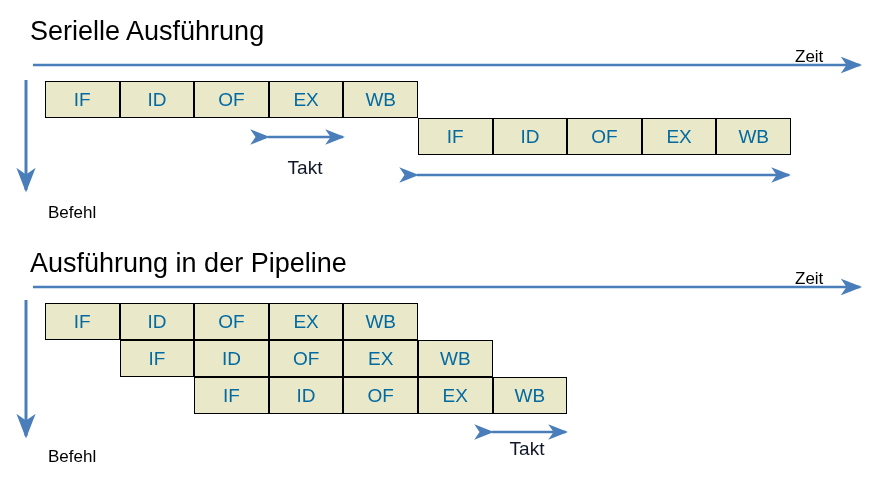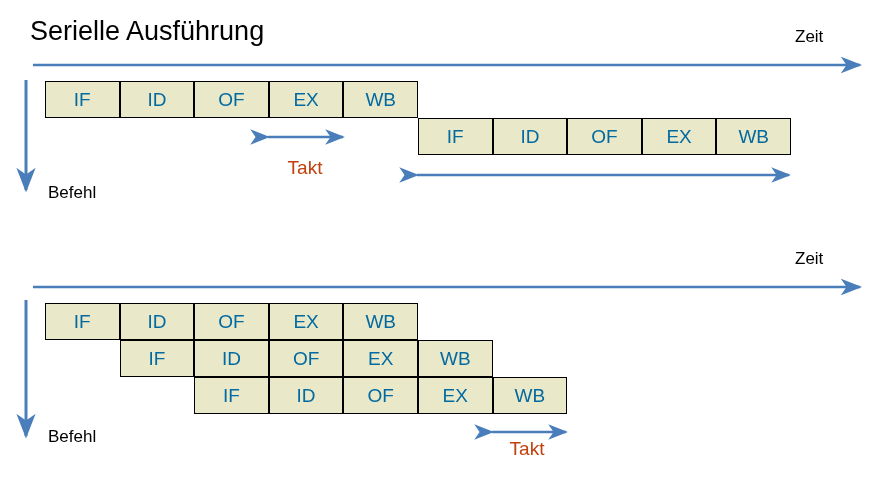"Zeit" .axis-label { margin-top: none -> 20px }
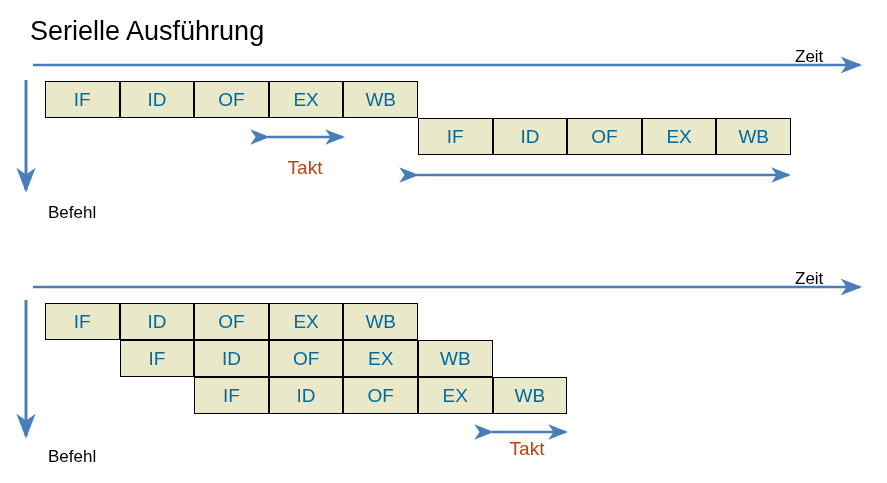"Takt" .caption { color: #c2410c -> #0f172a }
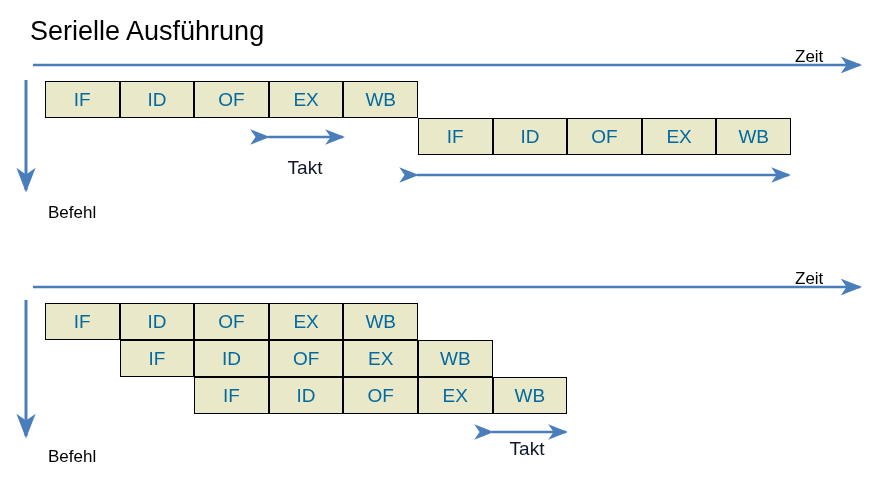"Ausführung in der Pipeline" div.section-title { html: none -> <div>Ausführung in der Pipeline</div> }
